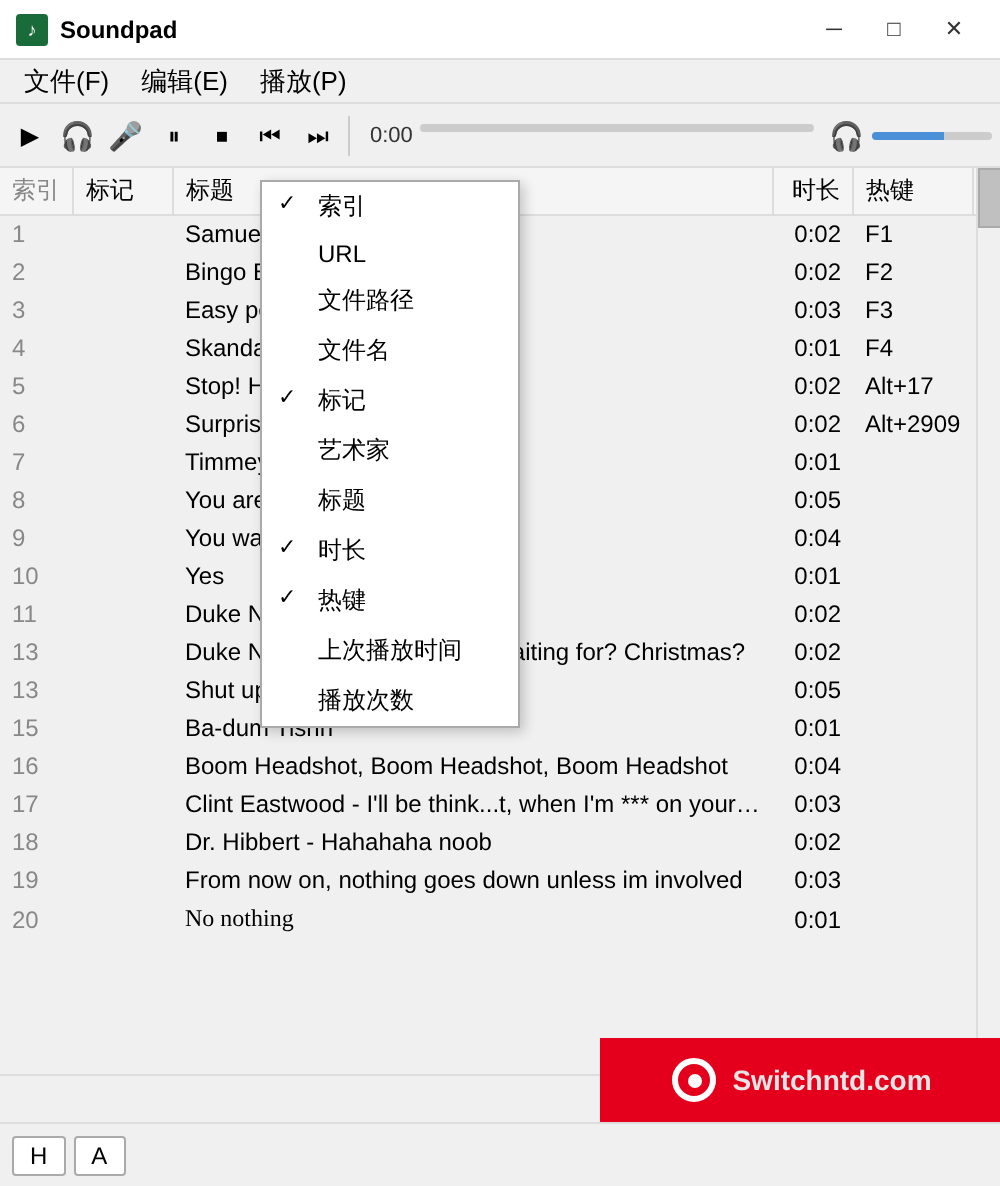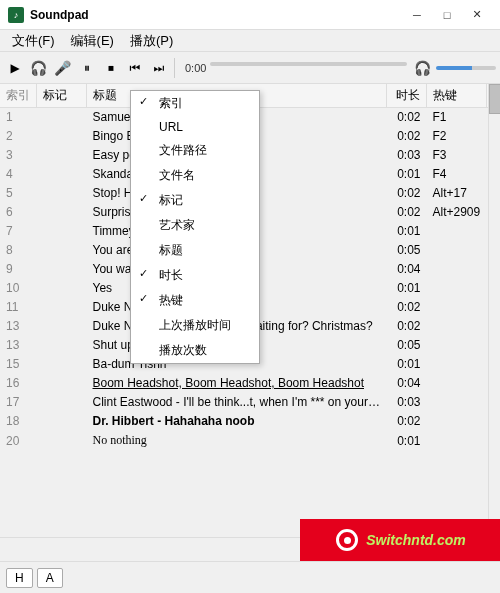"Boom Headshot, Boom Headshot, Boom" td.col-title { text-decoration: underline -> none }
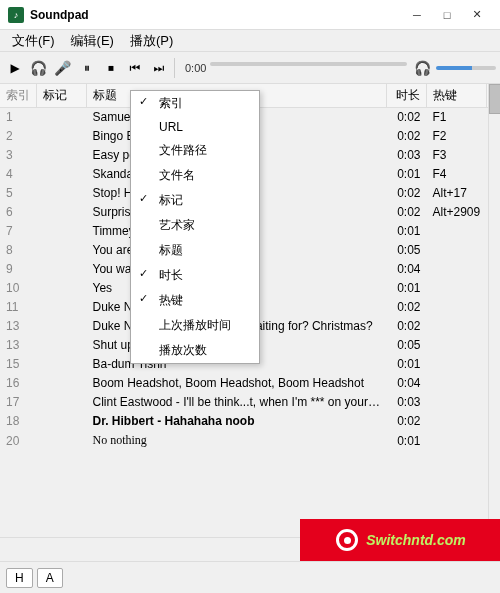"Dr. Hibbert - Hahahaha noob" td.col-title { font-weight: bold -> none }
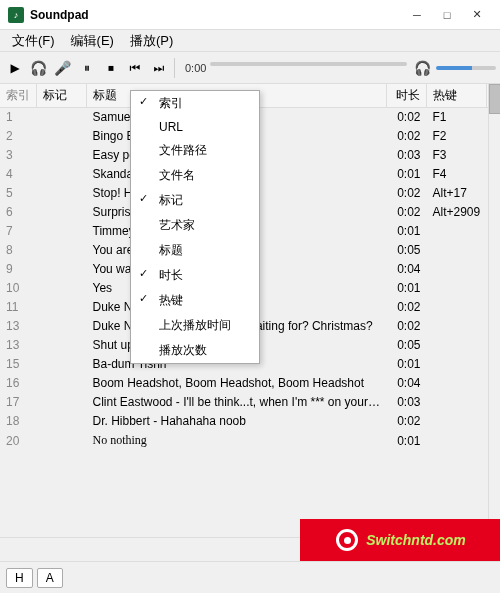"19" tr { html: none -> <tr> <td>19</td> <td></td> <td>From now on, nothing goes down unless im involved</td> <td>0:03</td> <td></td> <td></td> </tr> }
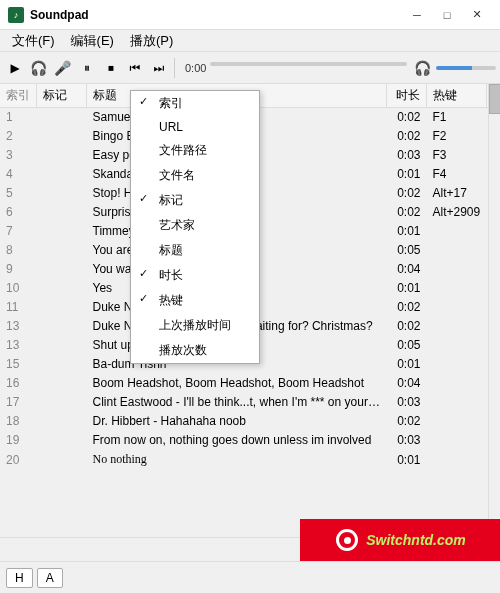"Switchntd.com" .watermark-text { color: #bef264 -> #e5e5e5; font-style: italic -> none }
